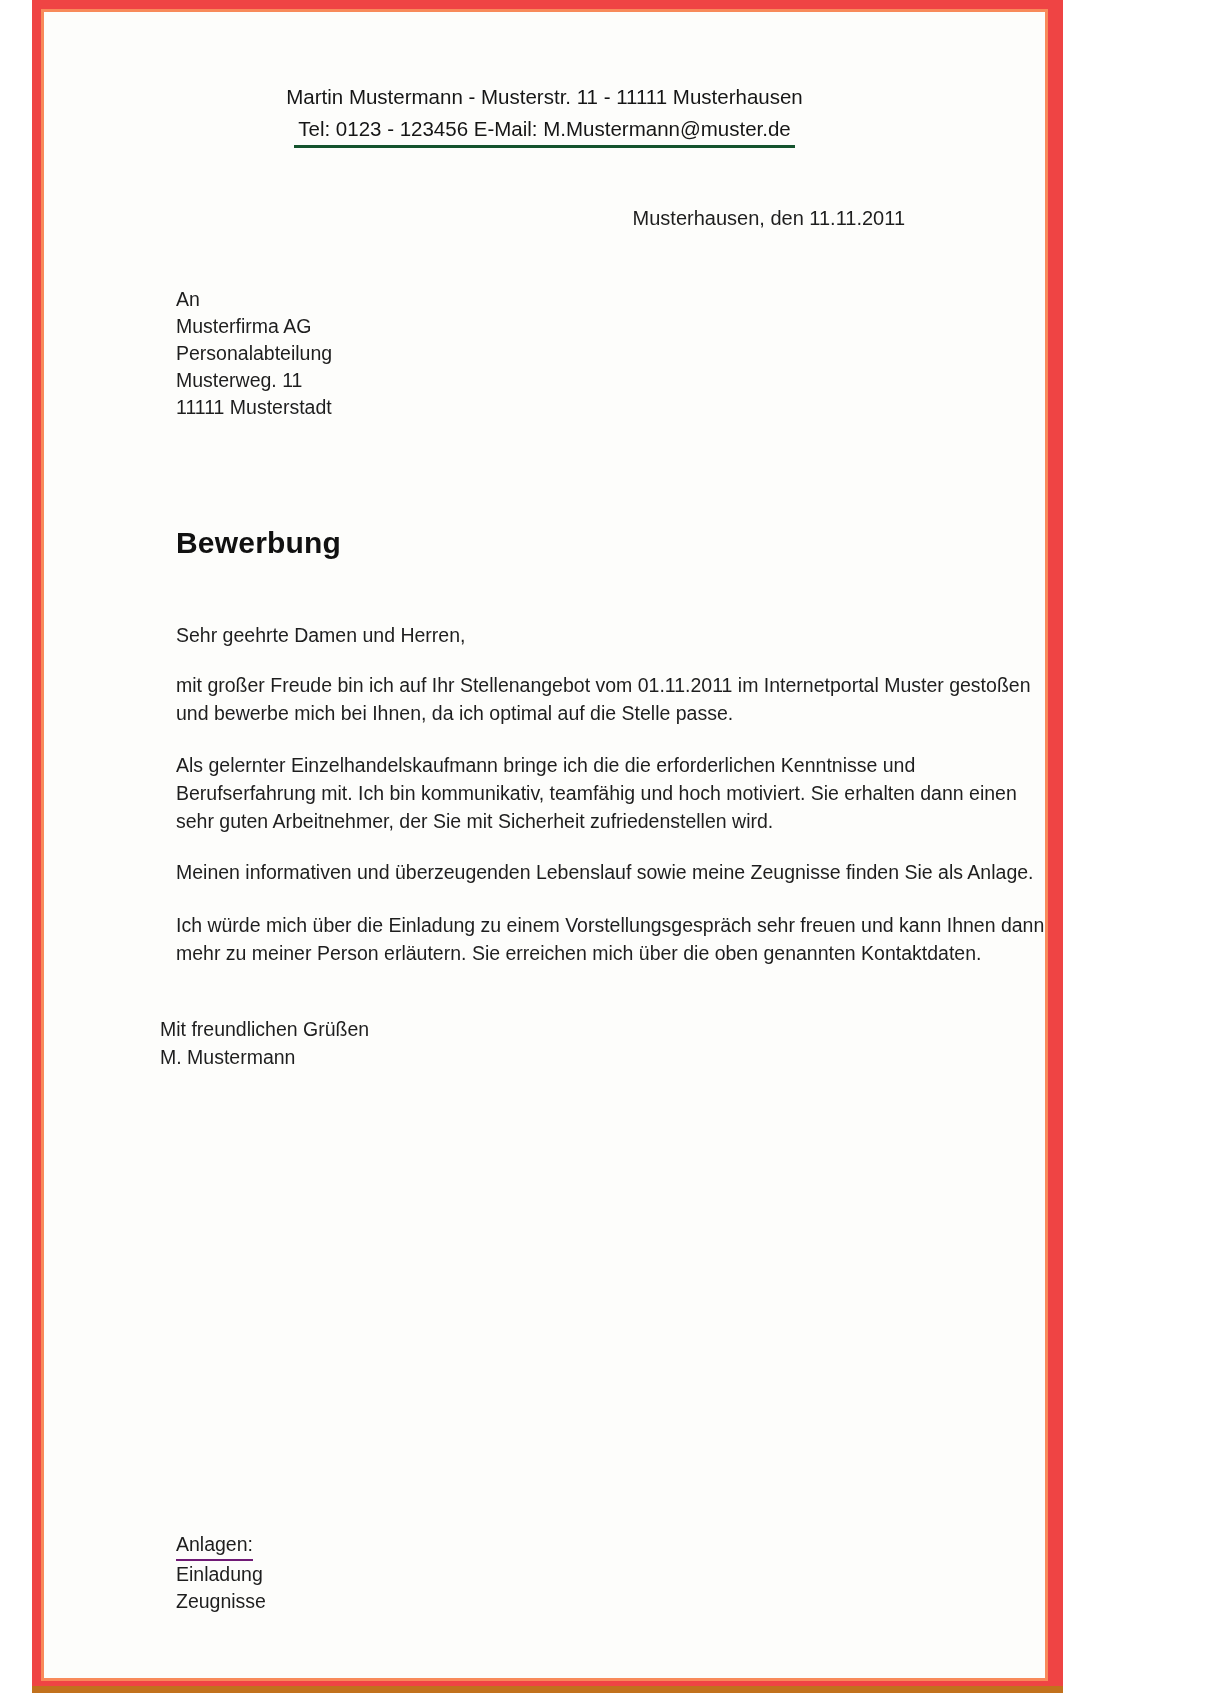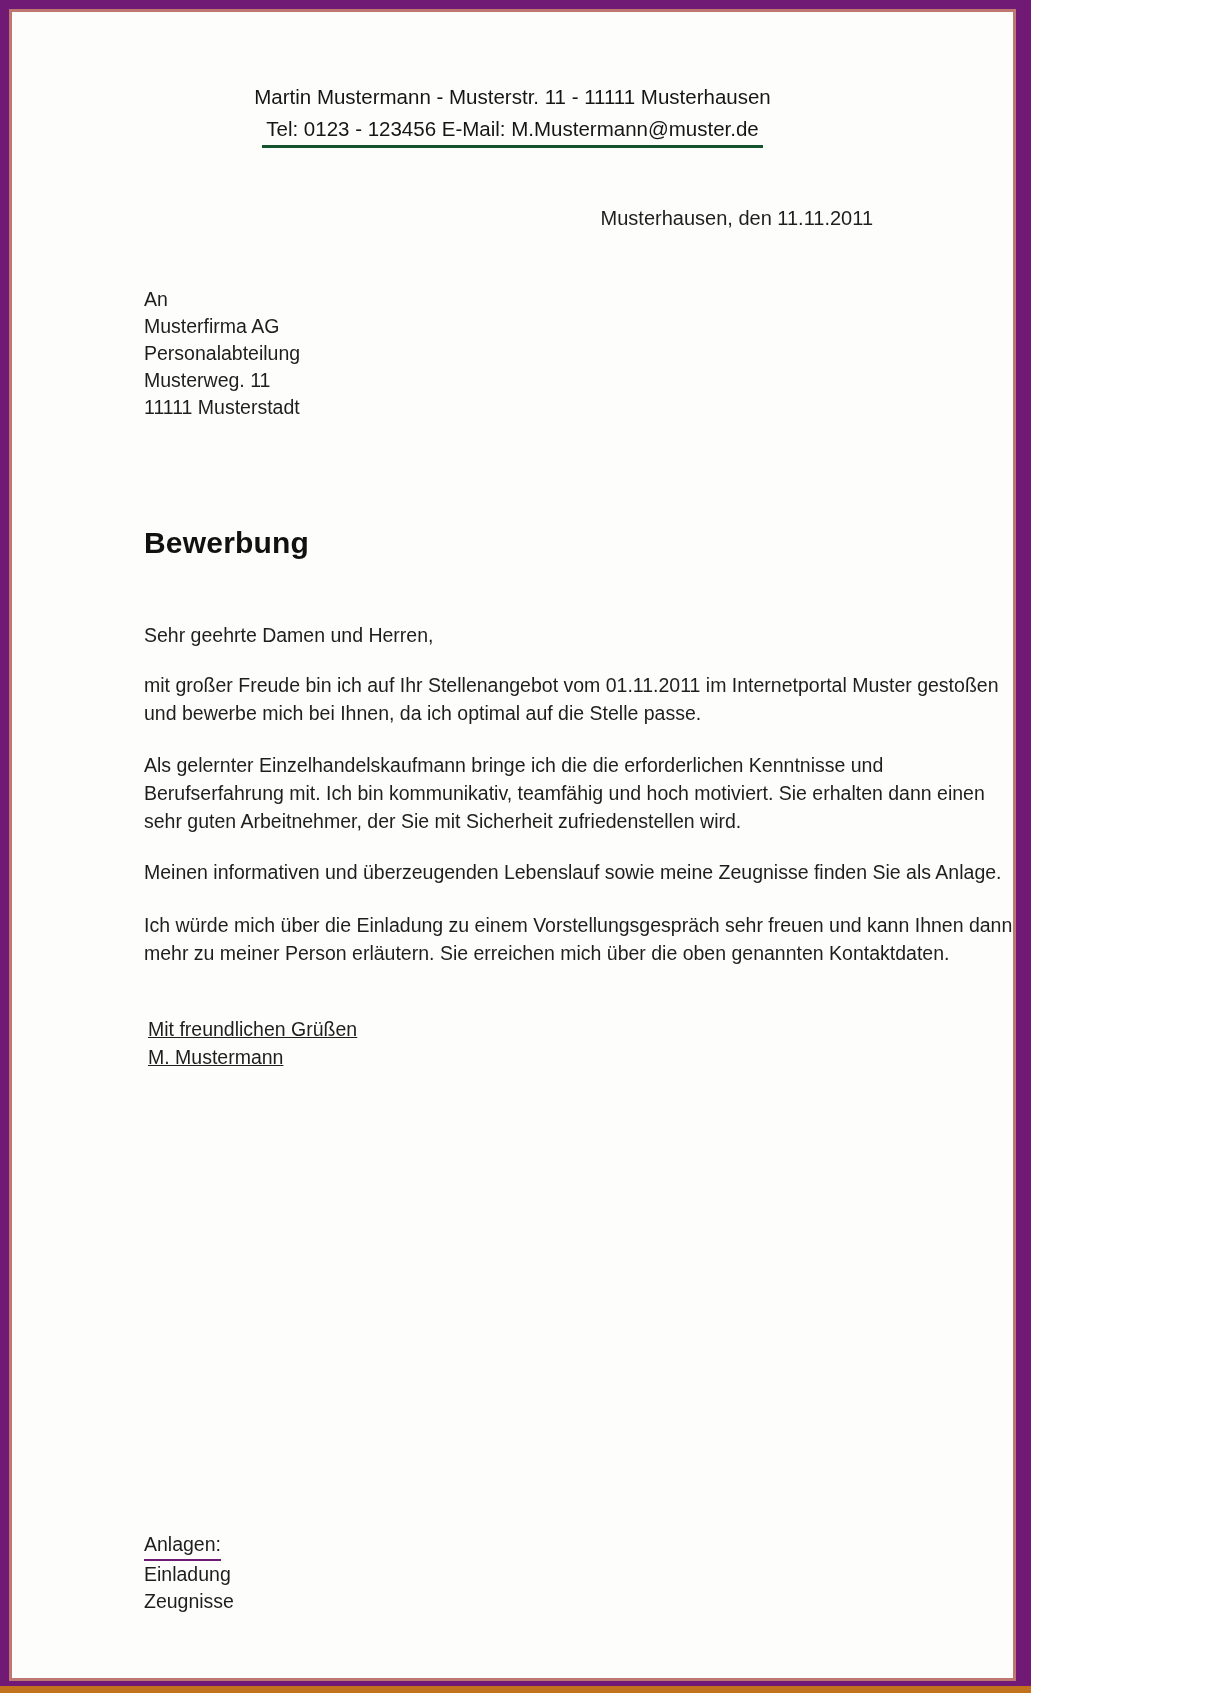"Martin Mustermann - Musterstr. 11" .frame { background: #701a75 -> #ef4444; margin-left: none -> 32px }
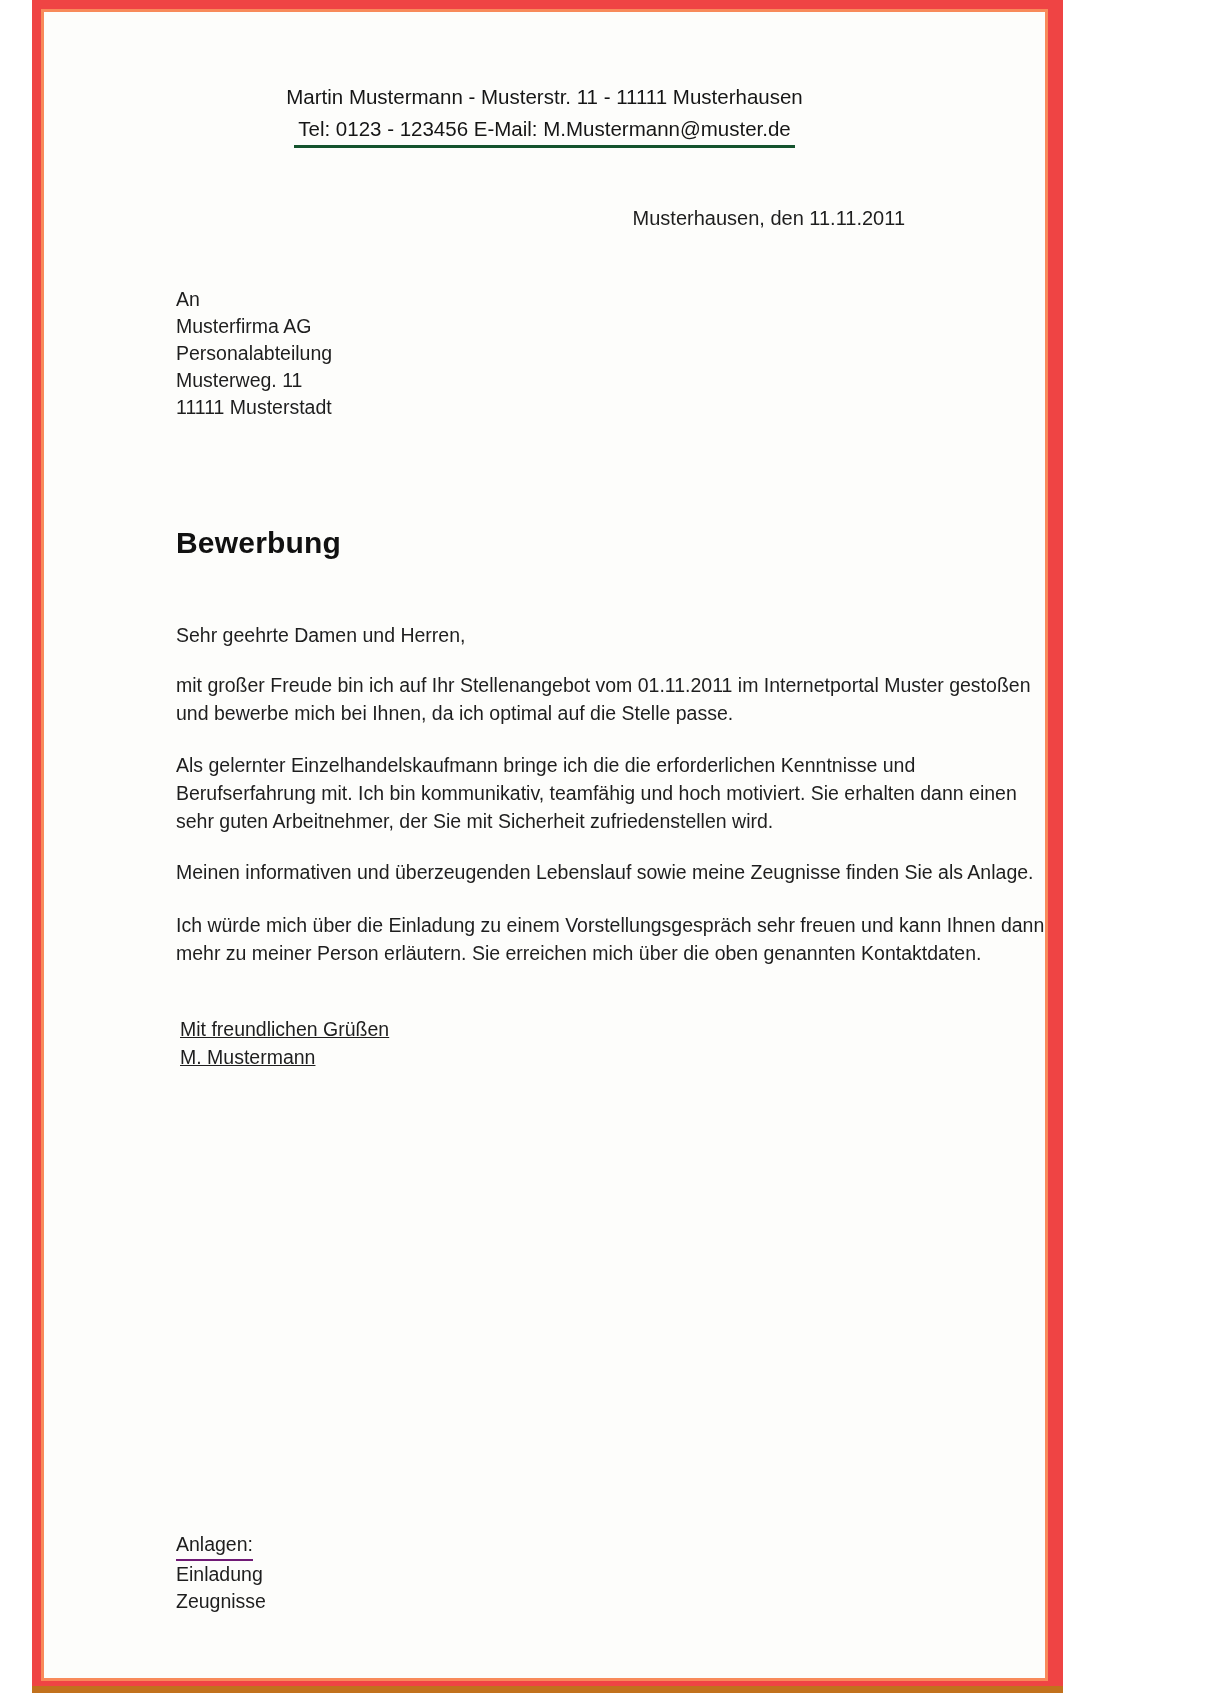"Mit freundlichen Grüßen" .closing-block { left: 136px -> 116px; text-decoration: underline -> none }
